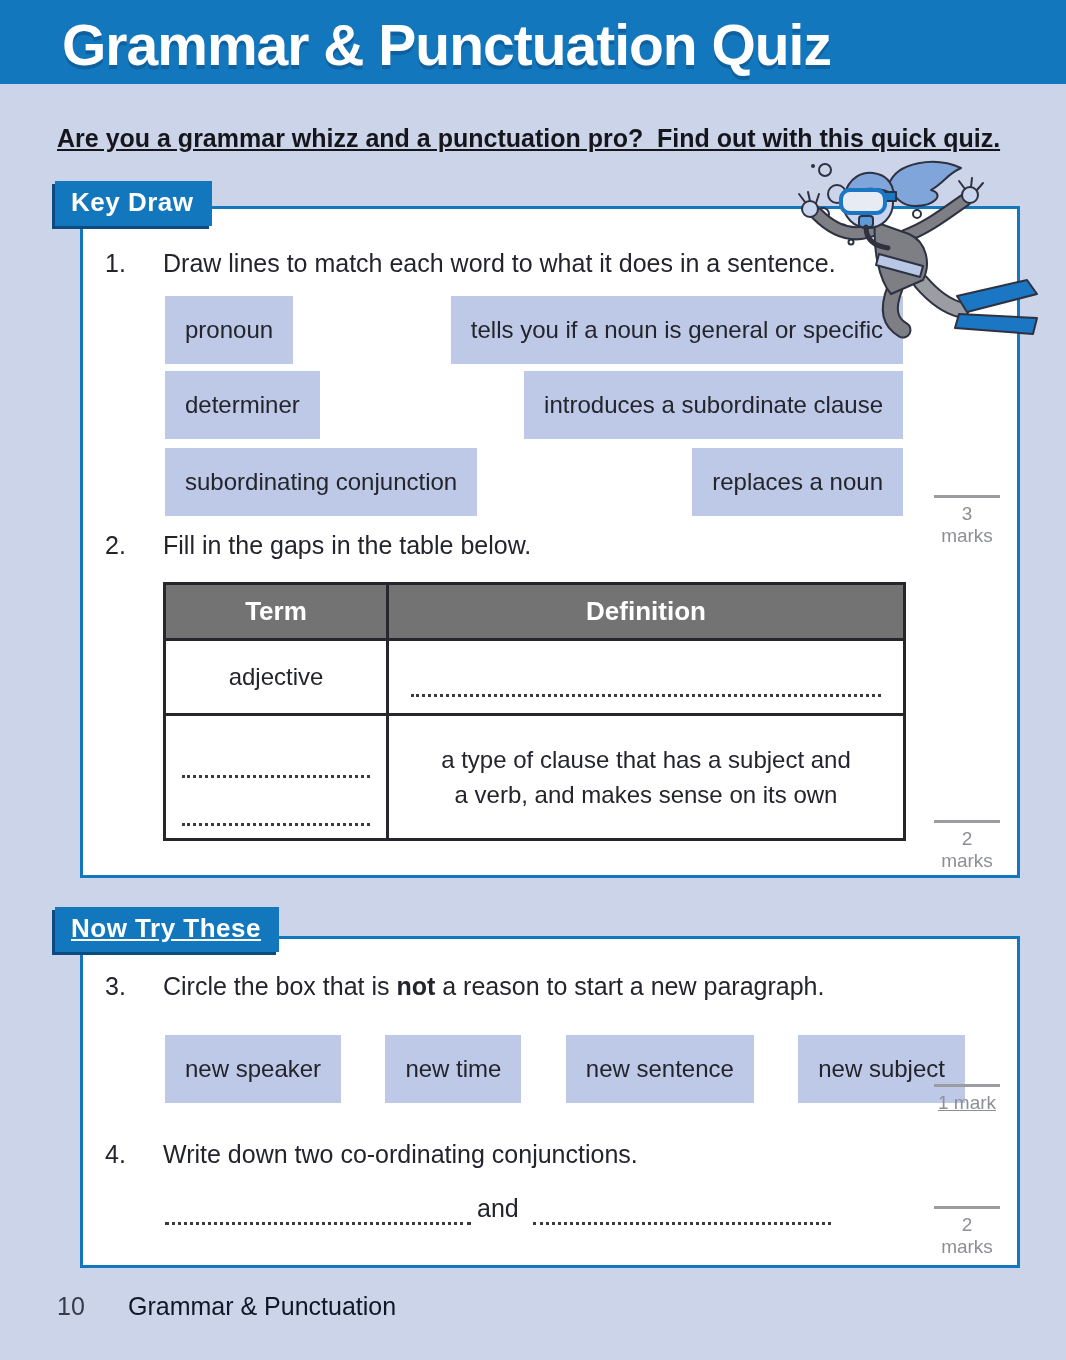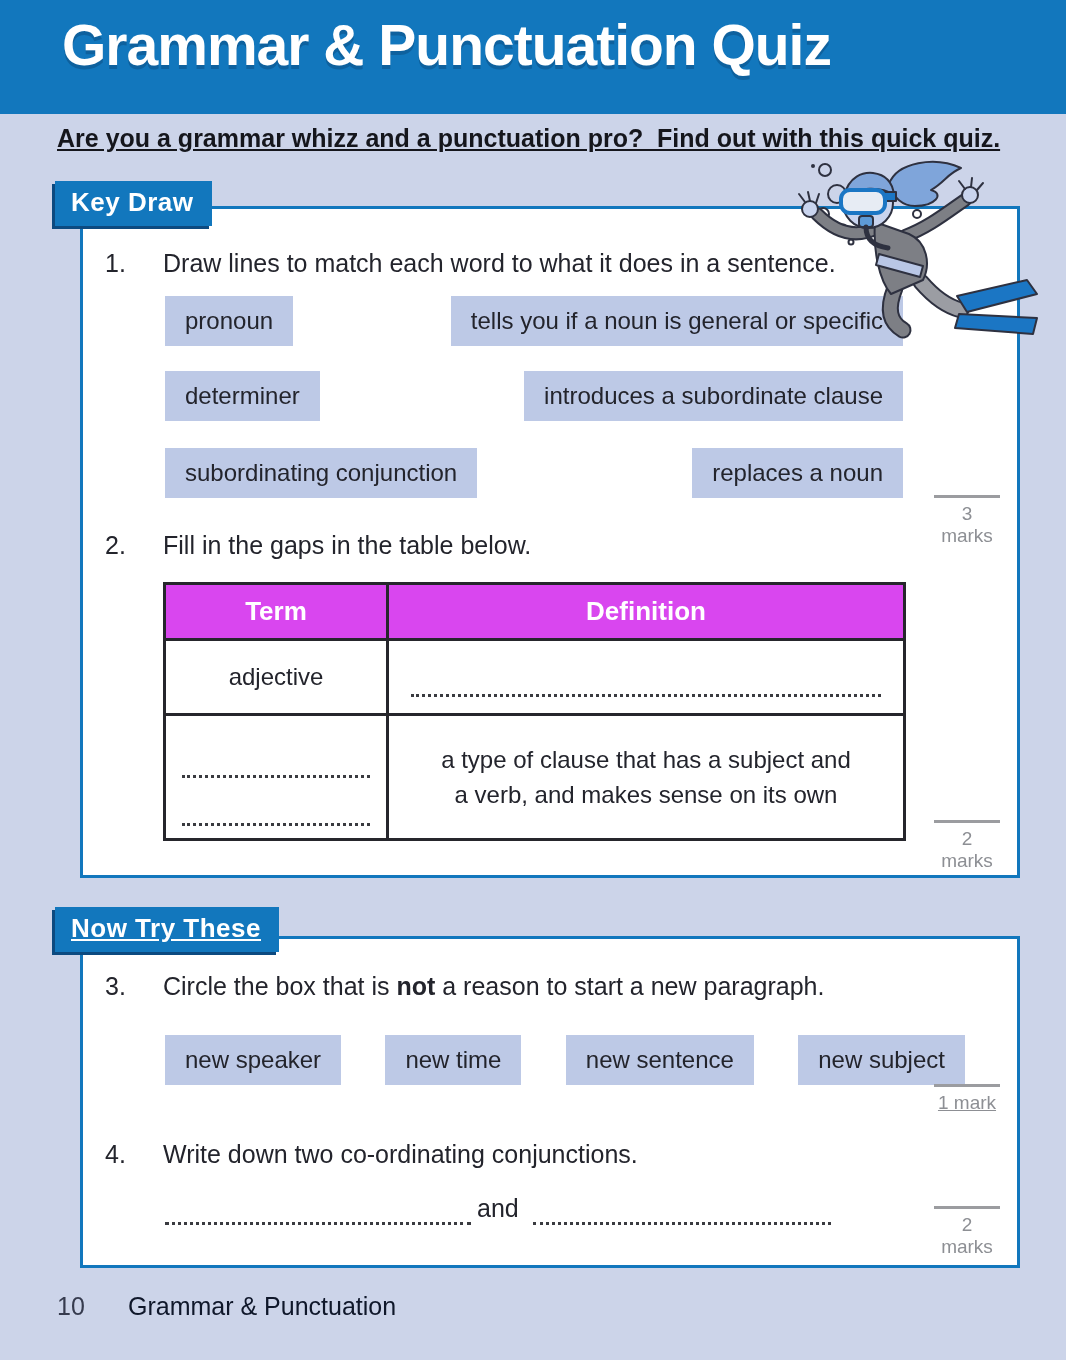"Grammar & Punctuation Quiz" .banner { height: 114px -> 84px }
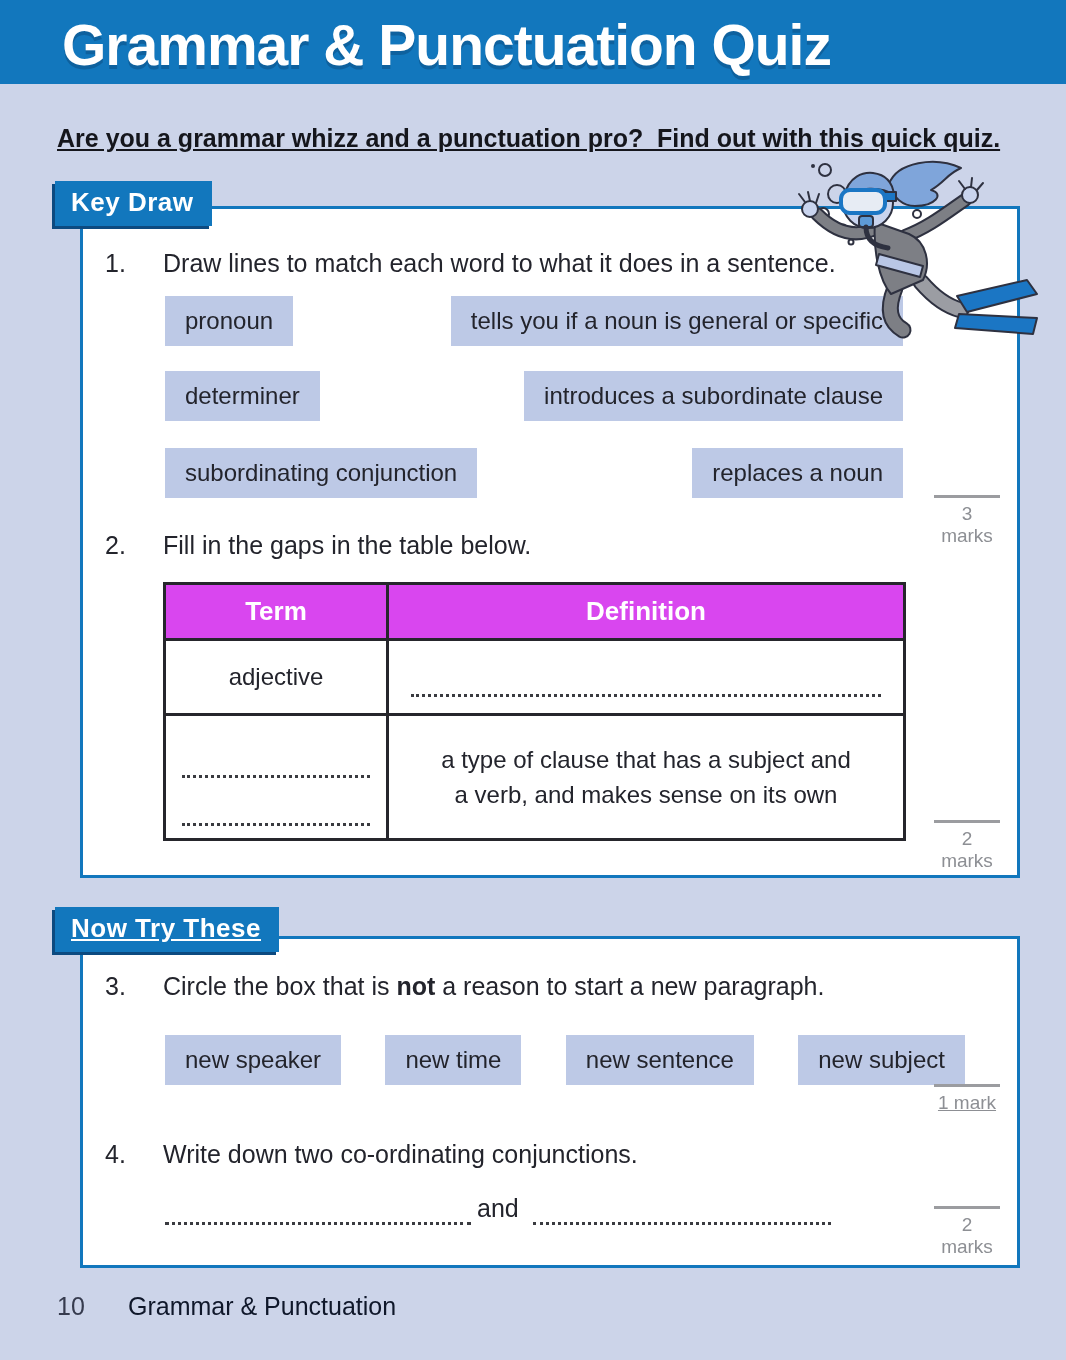"pronoun" .opt-box { padding: 11px 20px -> 20px 20px }
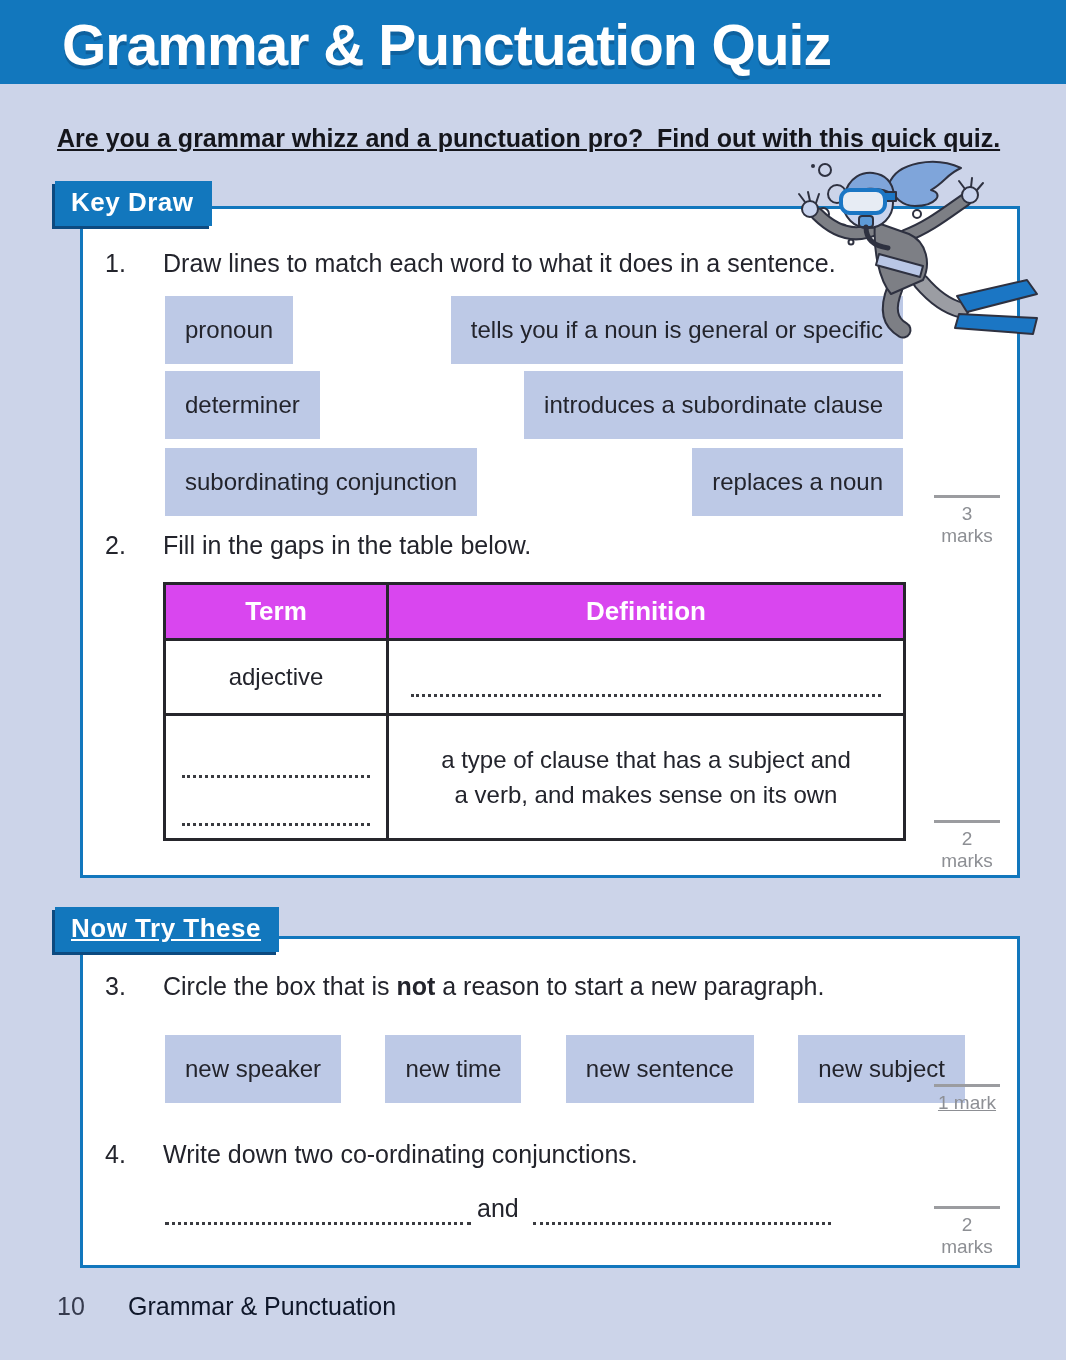"Term" .t-head { background: #d946ef -> #737373 }
